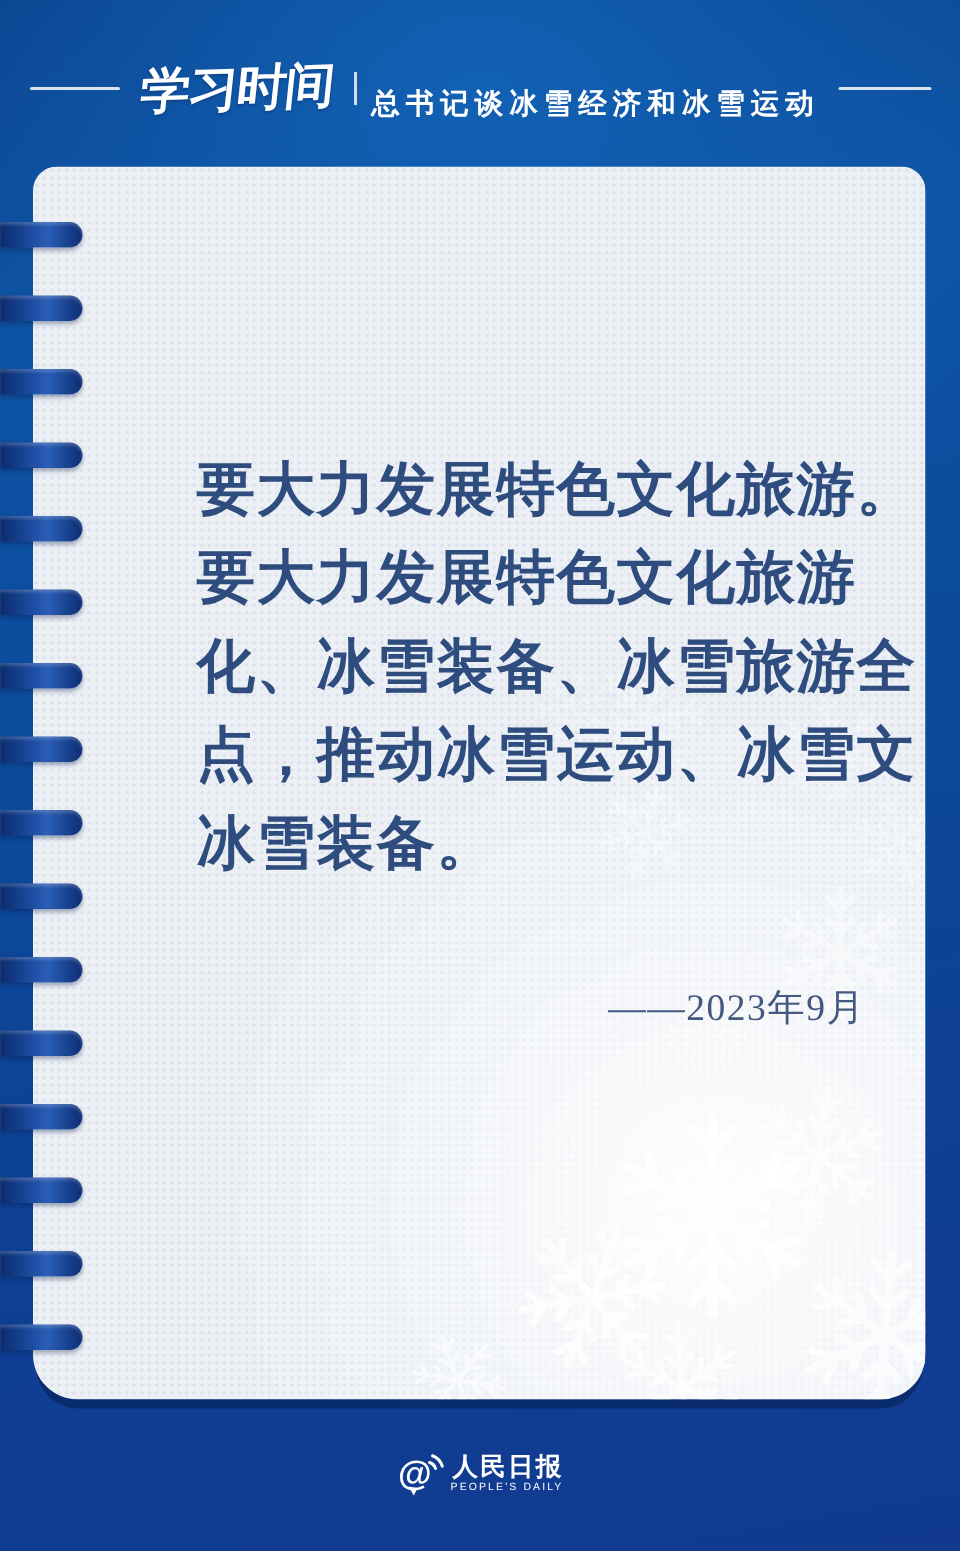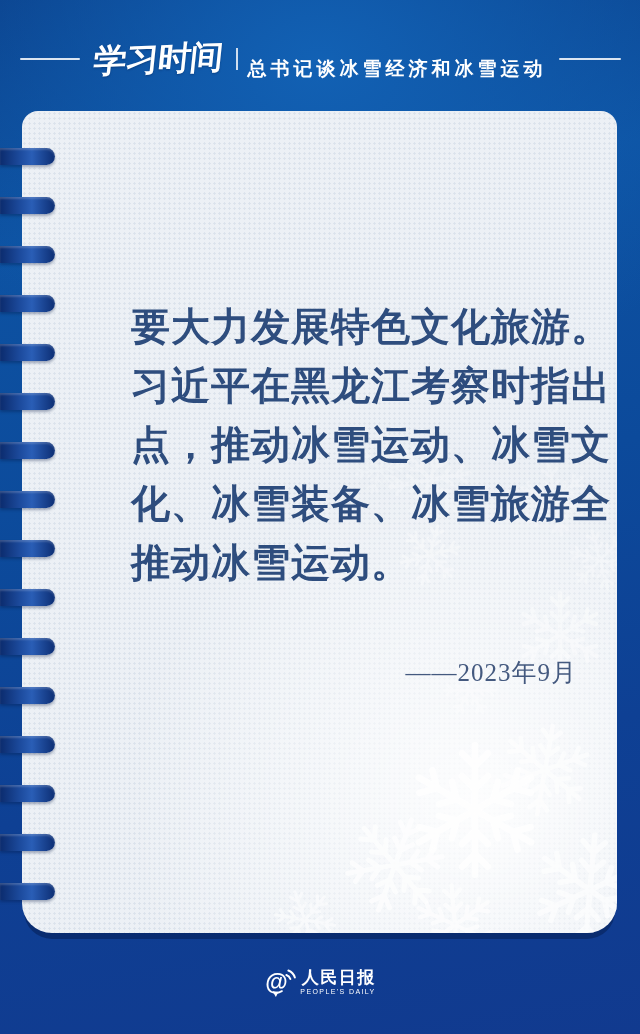"习近平在黑龙江考察时指出" div { text: 习近平在黑龙江考察时指出 -> 要大力发展特色文化旅游 }
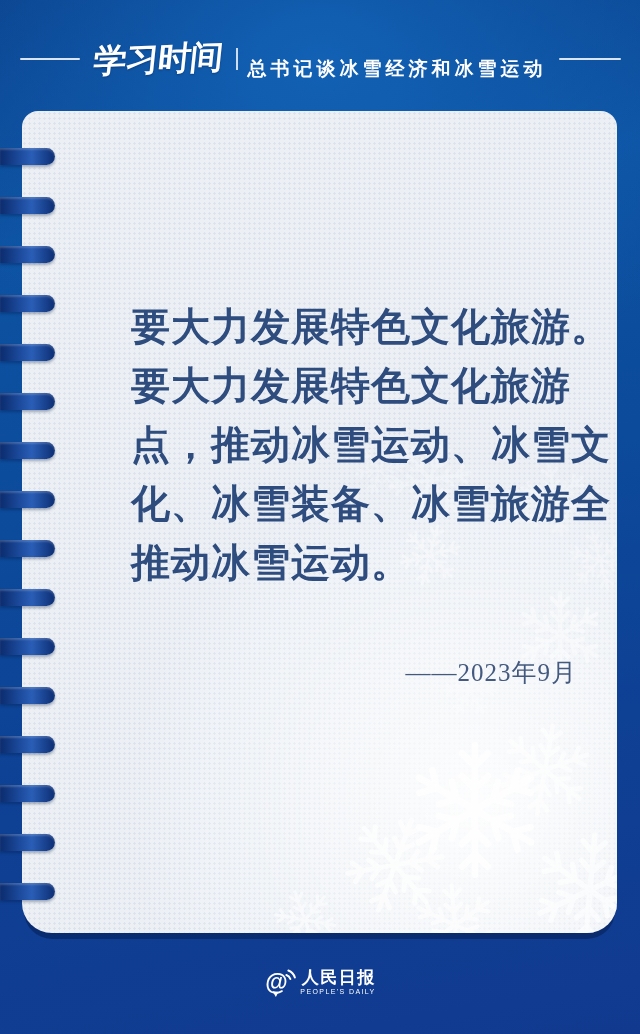"点，推动冰雪运动、冰雪文" div { order: before "化、冰雪装备、冰雪旅游全" -> after "化、冰雪装备、冰雪旅游全" }
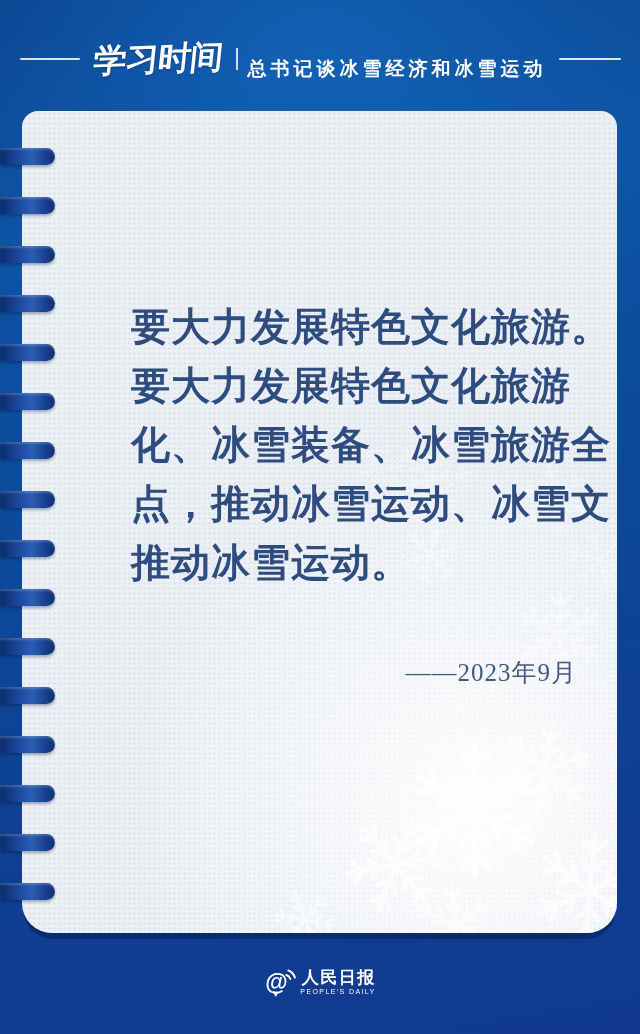"推动冰雪运动。" div { text: 推动冰雪运动 -> 冰雪装备 }
